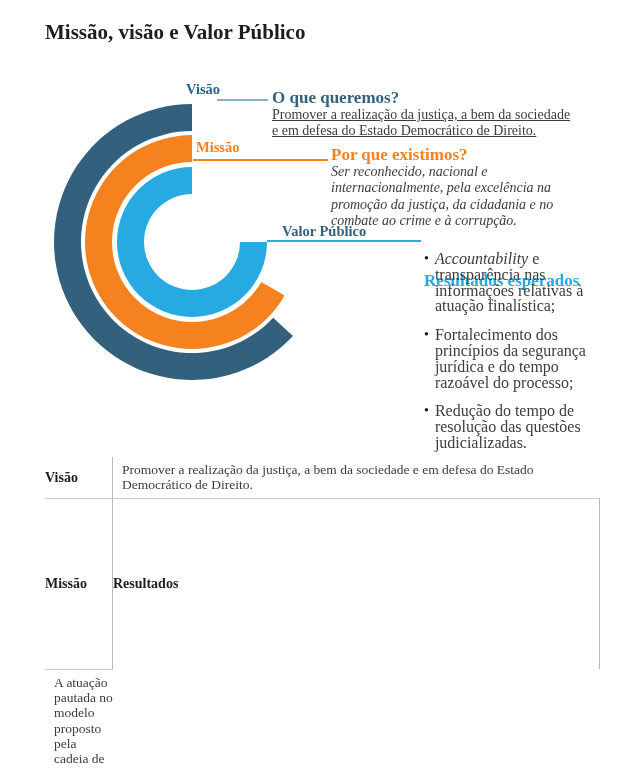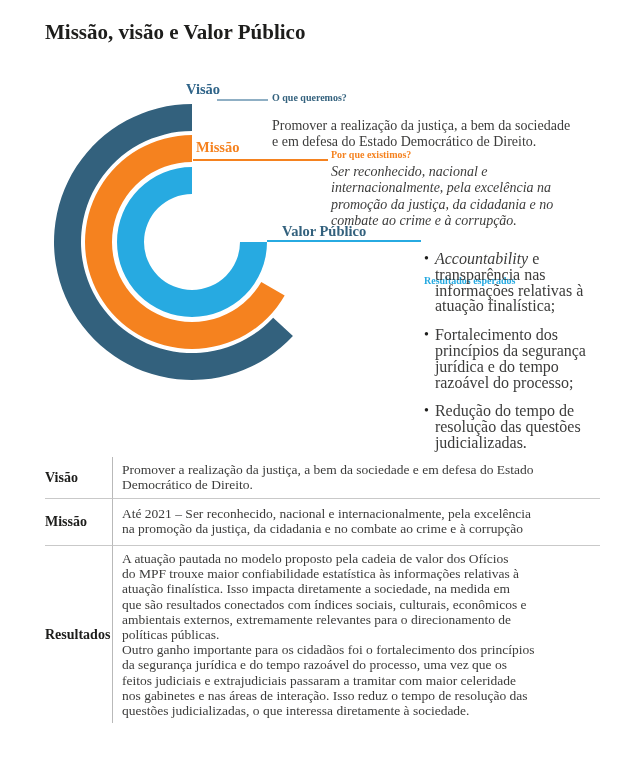"O que queremos?" .heading { font-size: 10px -> 17px }
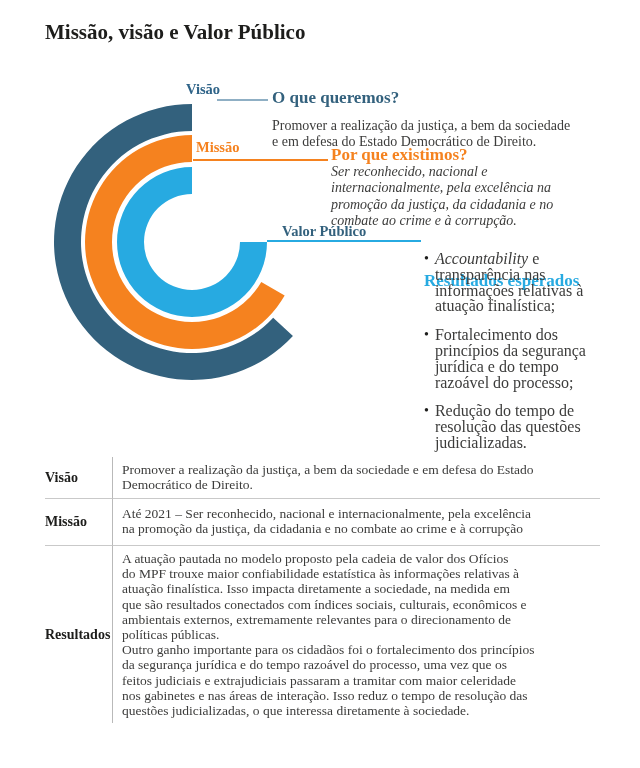"Promover a realização da justiça, a bem da sociedade" #bd-oque { text-decoration: none -> underline; top: 118px -> 107px }
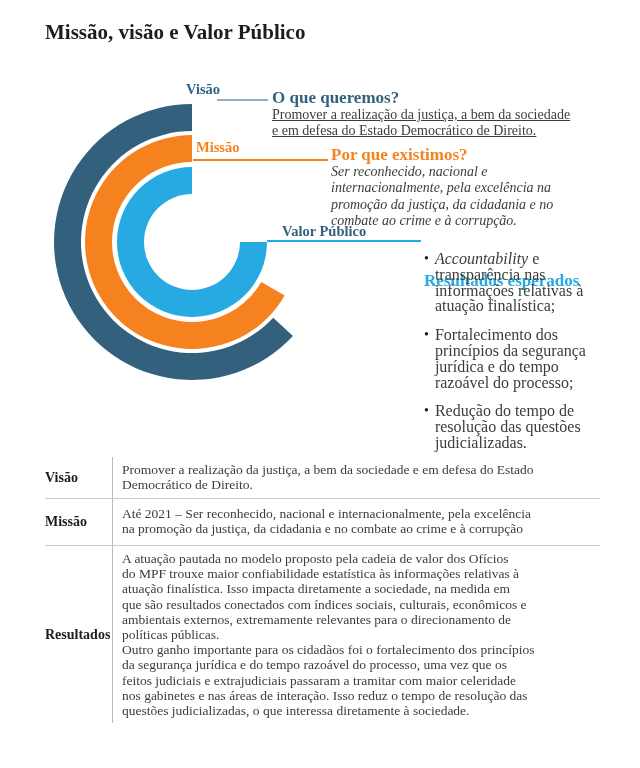"Até 2021 – Ser reconhecido," div.tcell { html: <div>Até 2021 – Ser reconhecido, nacional e internacionalmente, pela excelência na promoção da justiça, da cidadania e no combate ao crime e à corrupção</div> -> none }
